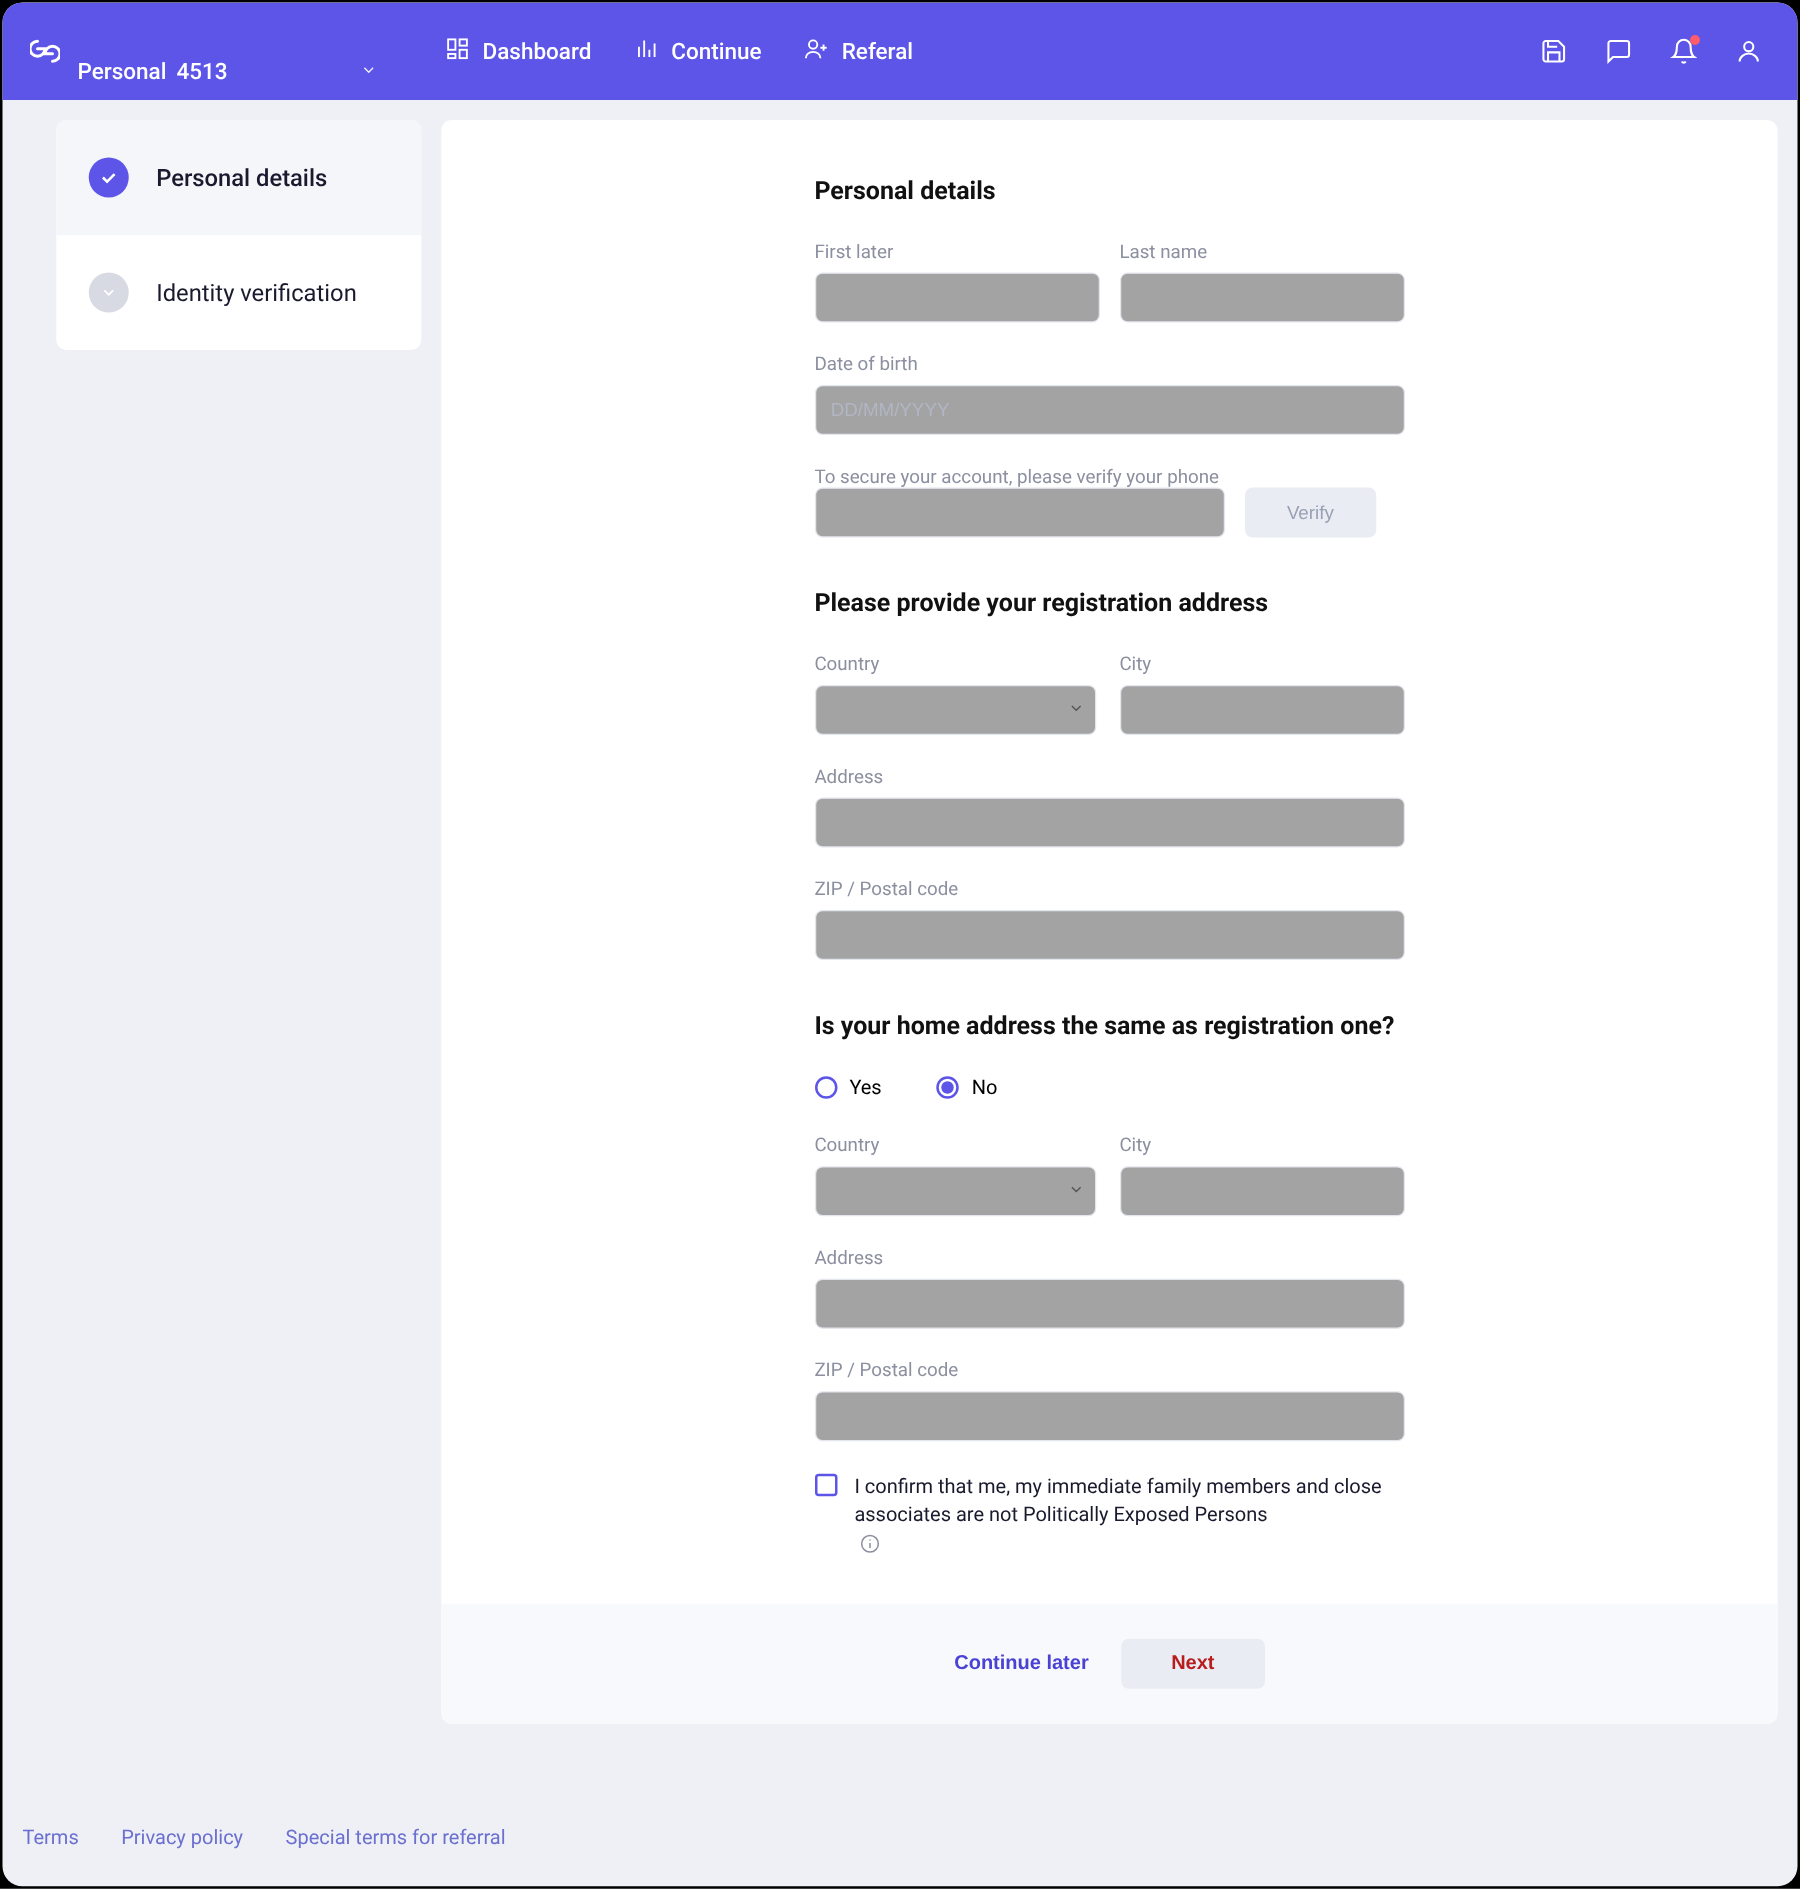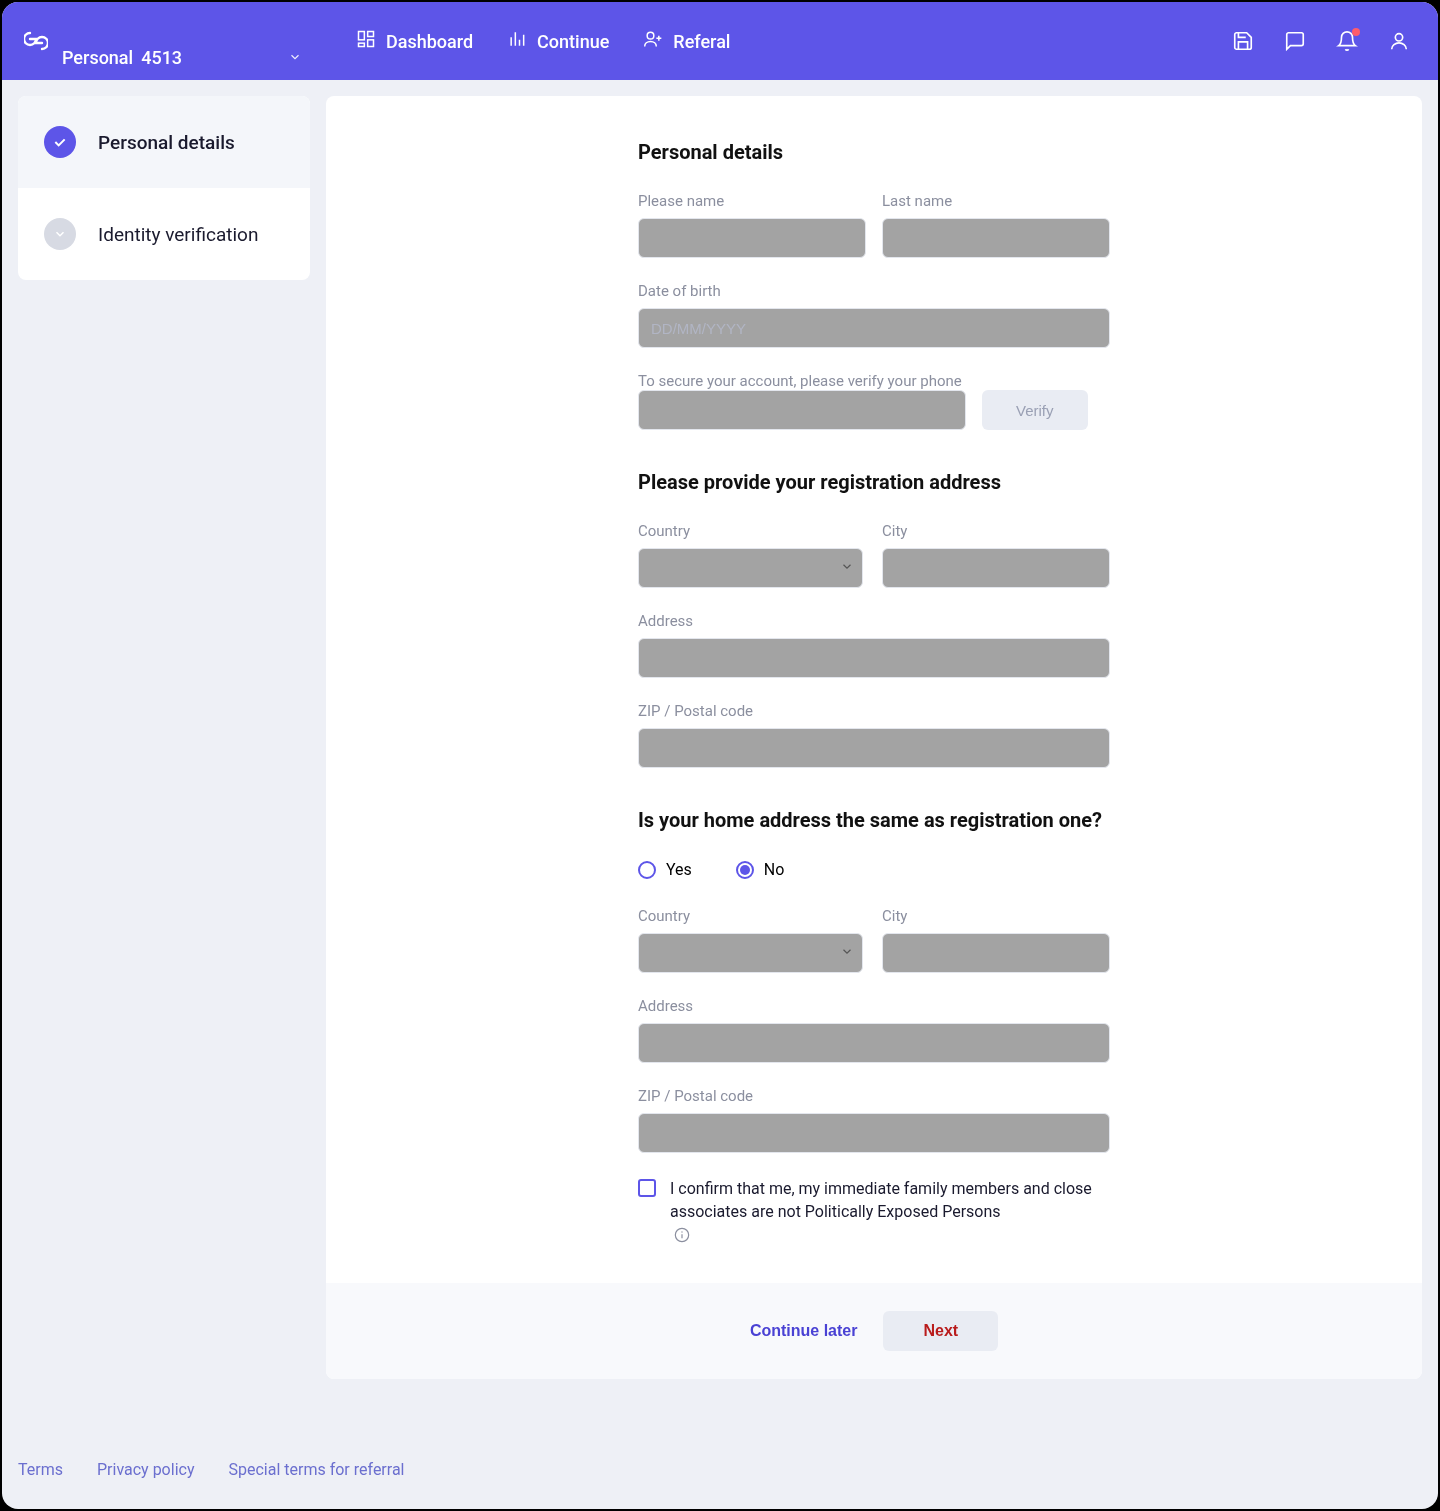"Personal details" .body-row { margin-left: none -> 27px }
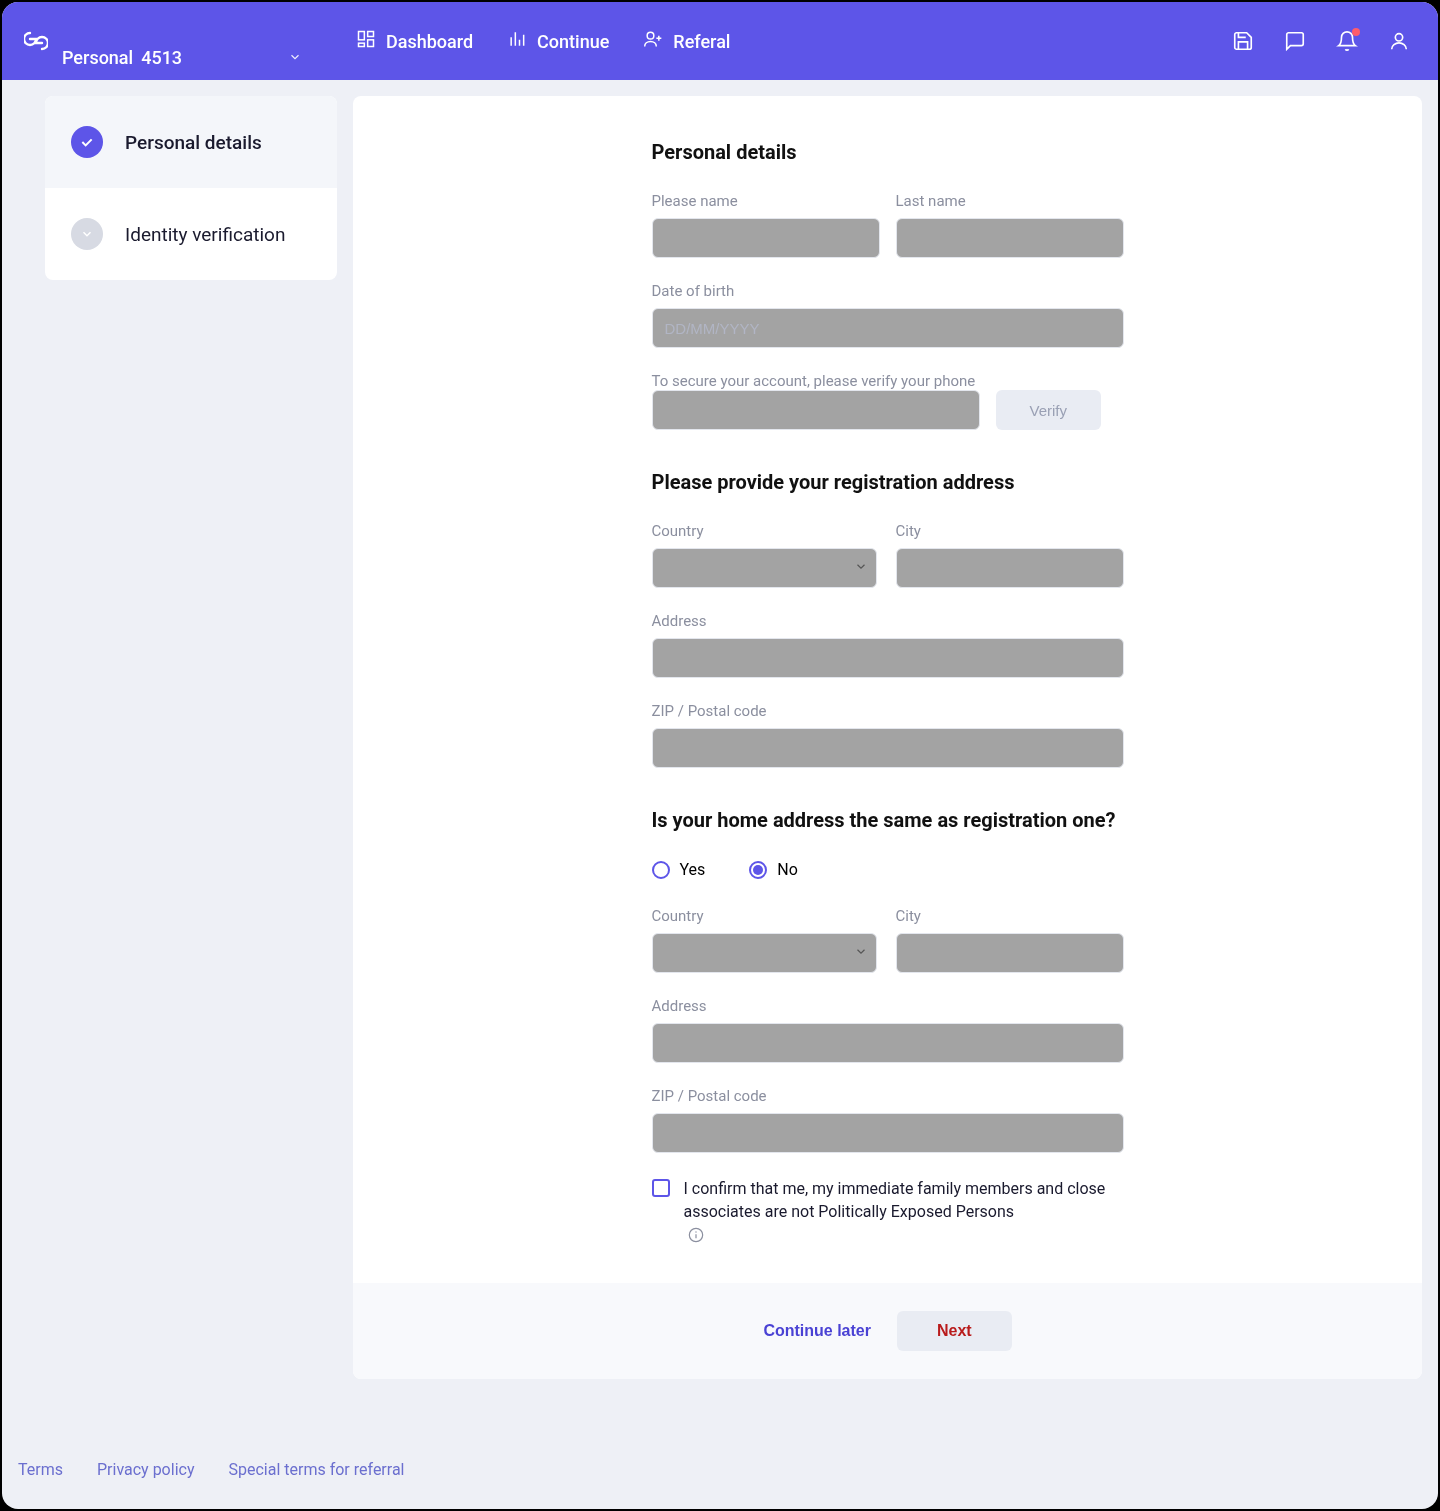"Please name" label.field-label { text: Please name -> First later }
